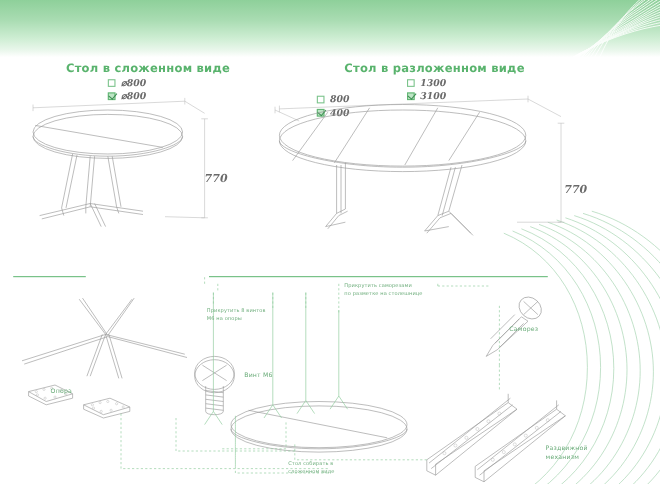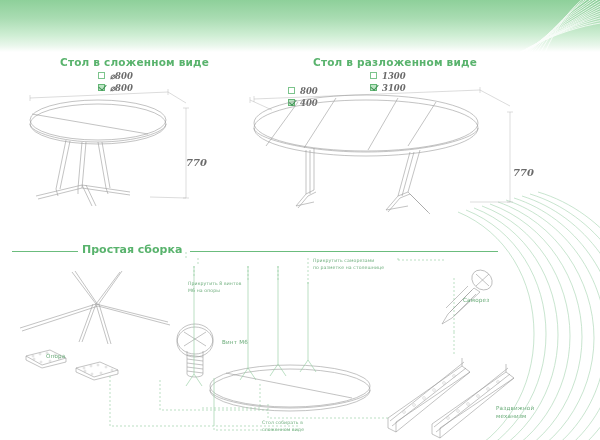"Простая сборка" div { html: <div>Простая сборка</div> -> none }
